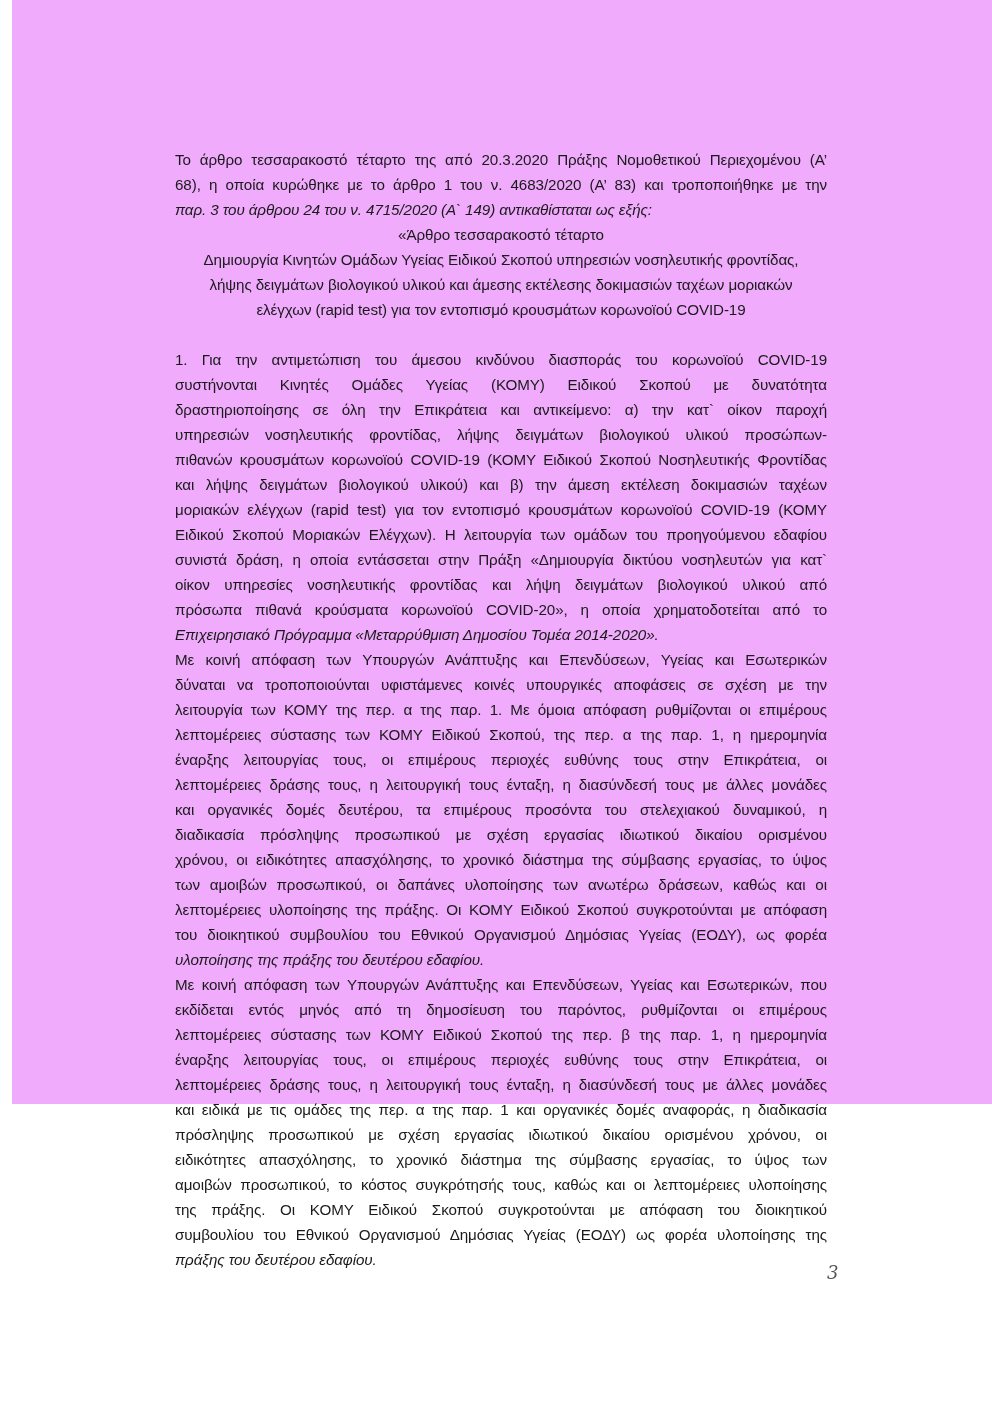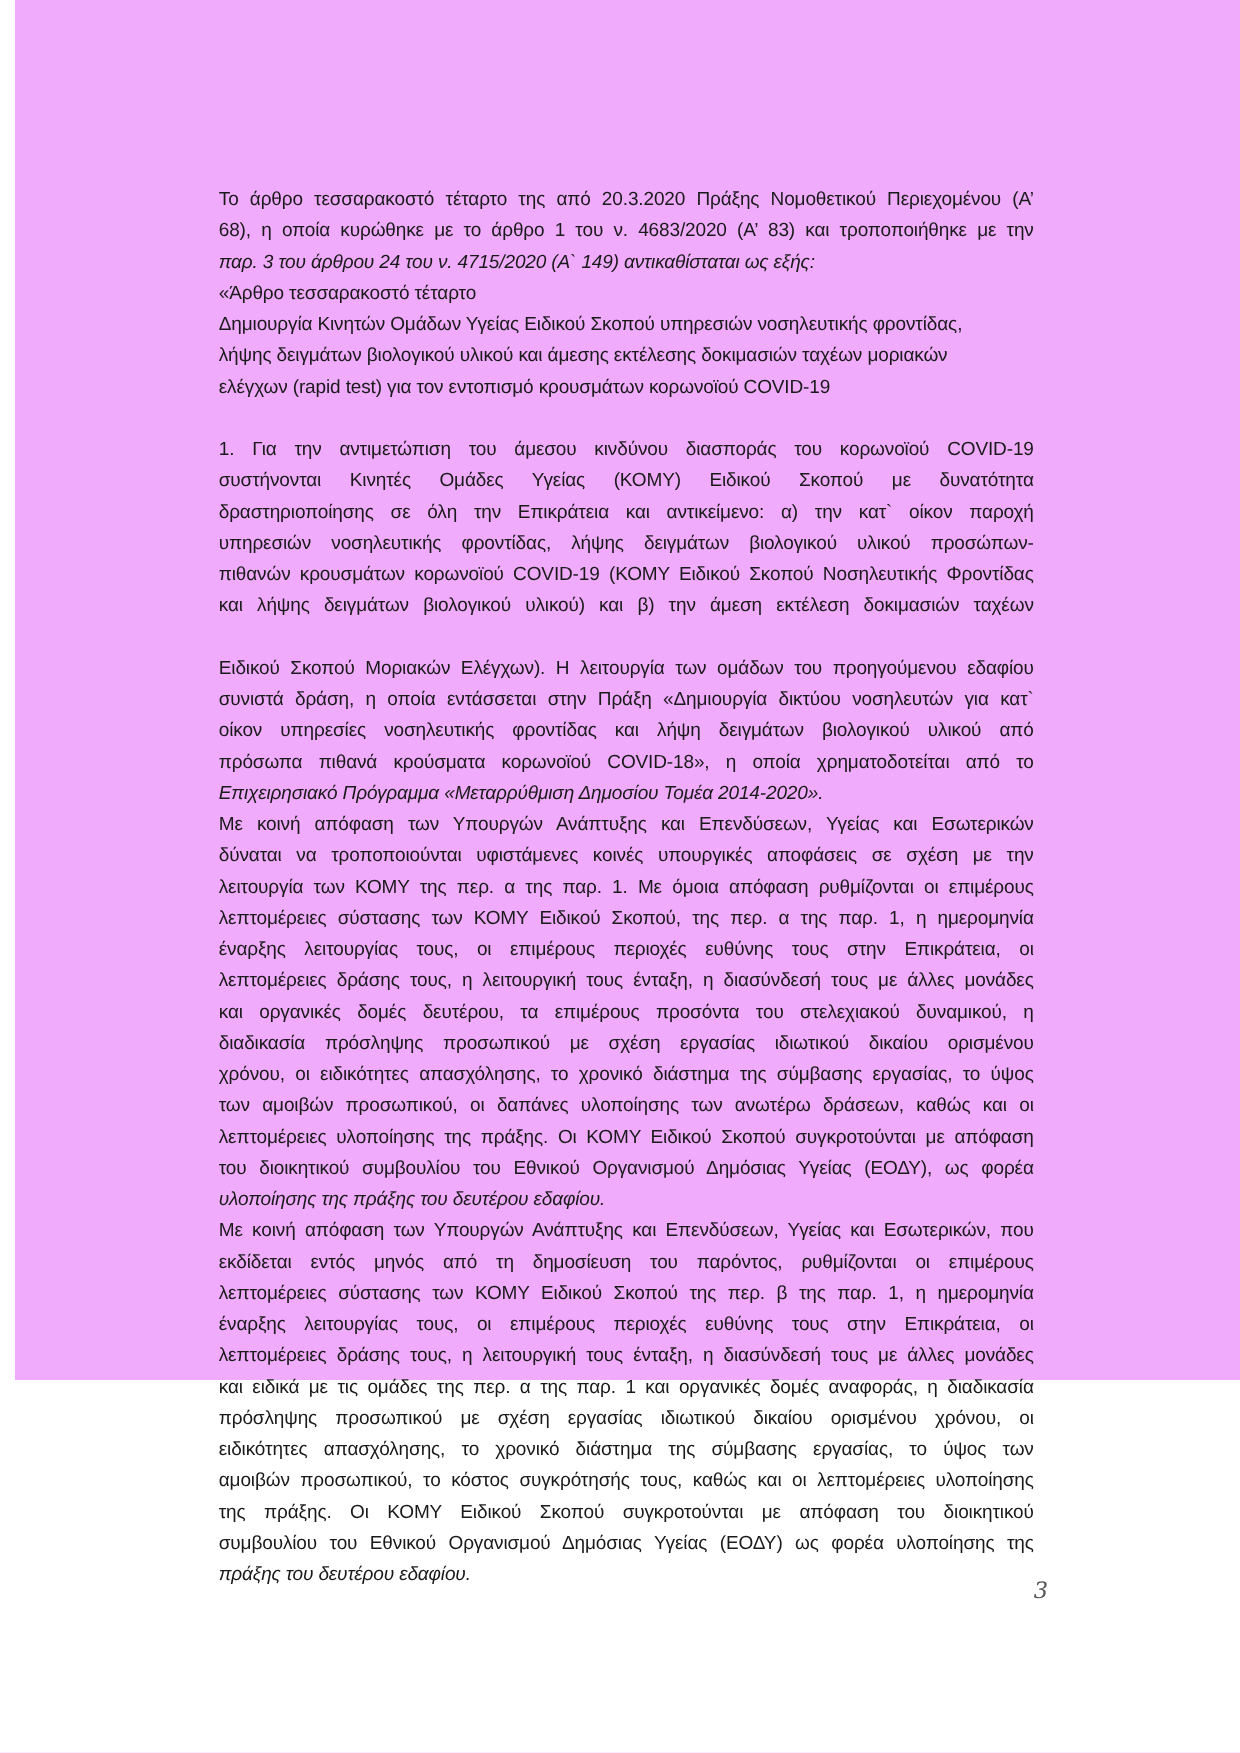"«Άρθρο τεσσαρακοστό τέταρτο" .center { text-align: none -> center }
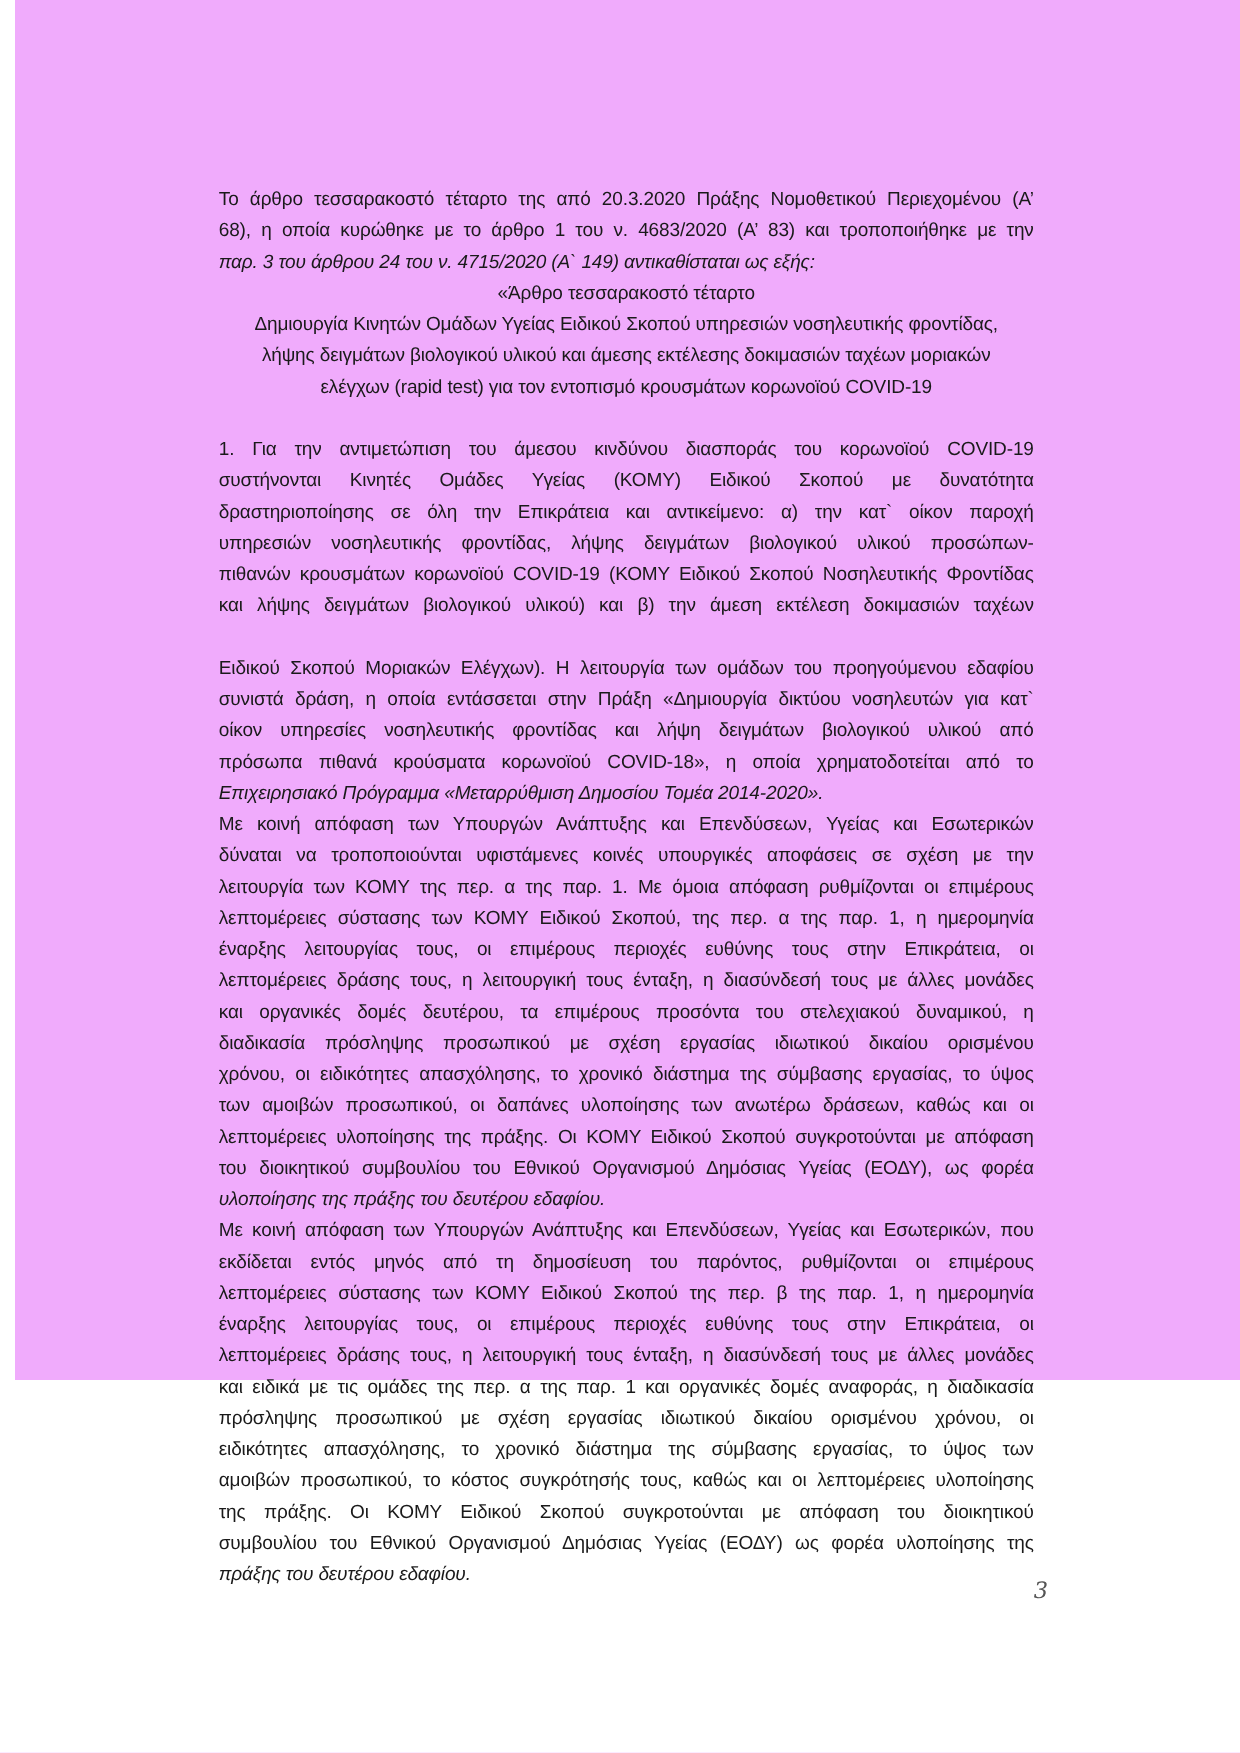"μοριακών ελέγχων (rapid test) για" div.line { html: none -> <div>μοριακών ελέγχων (rapid test) για τον εντοπισμό κρουσμάτων κορωνοϊού COVID-19 (ΚΟΜΥ</div> }
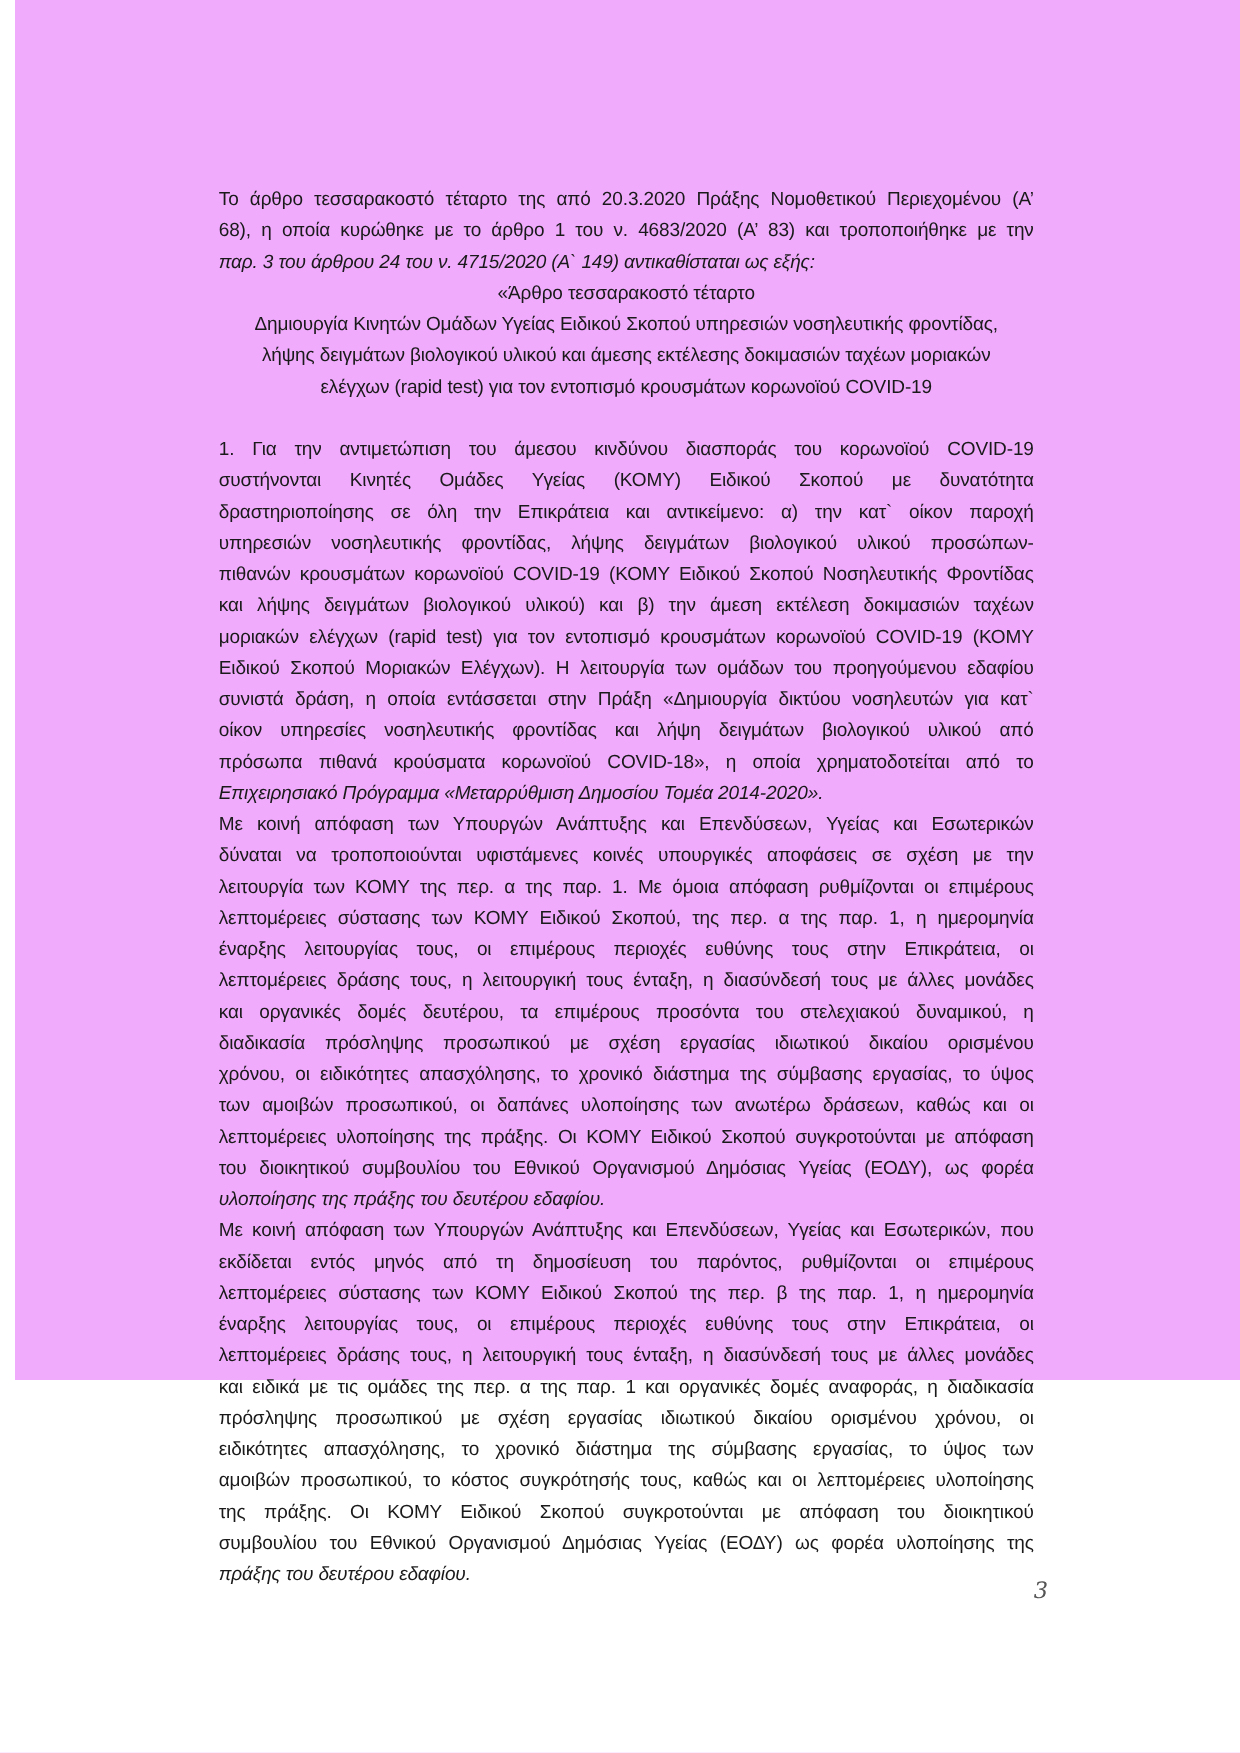"πρόσωπα πιθανά κρούσματα κορωνοϊού" div.line { text: COVID-18 -> COVID-20 }
